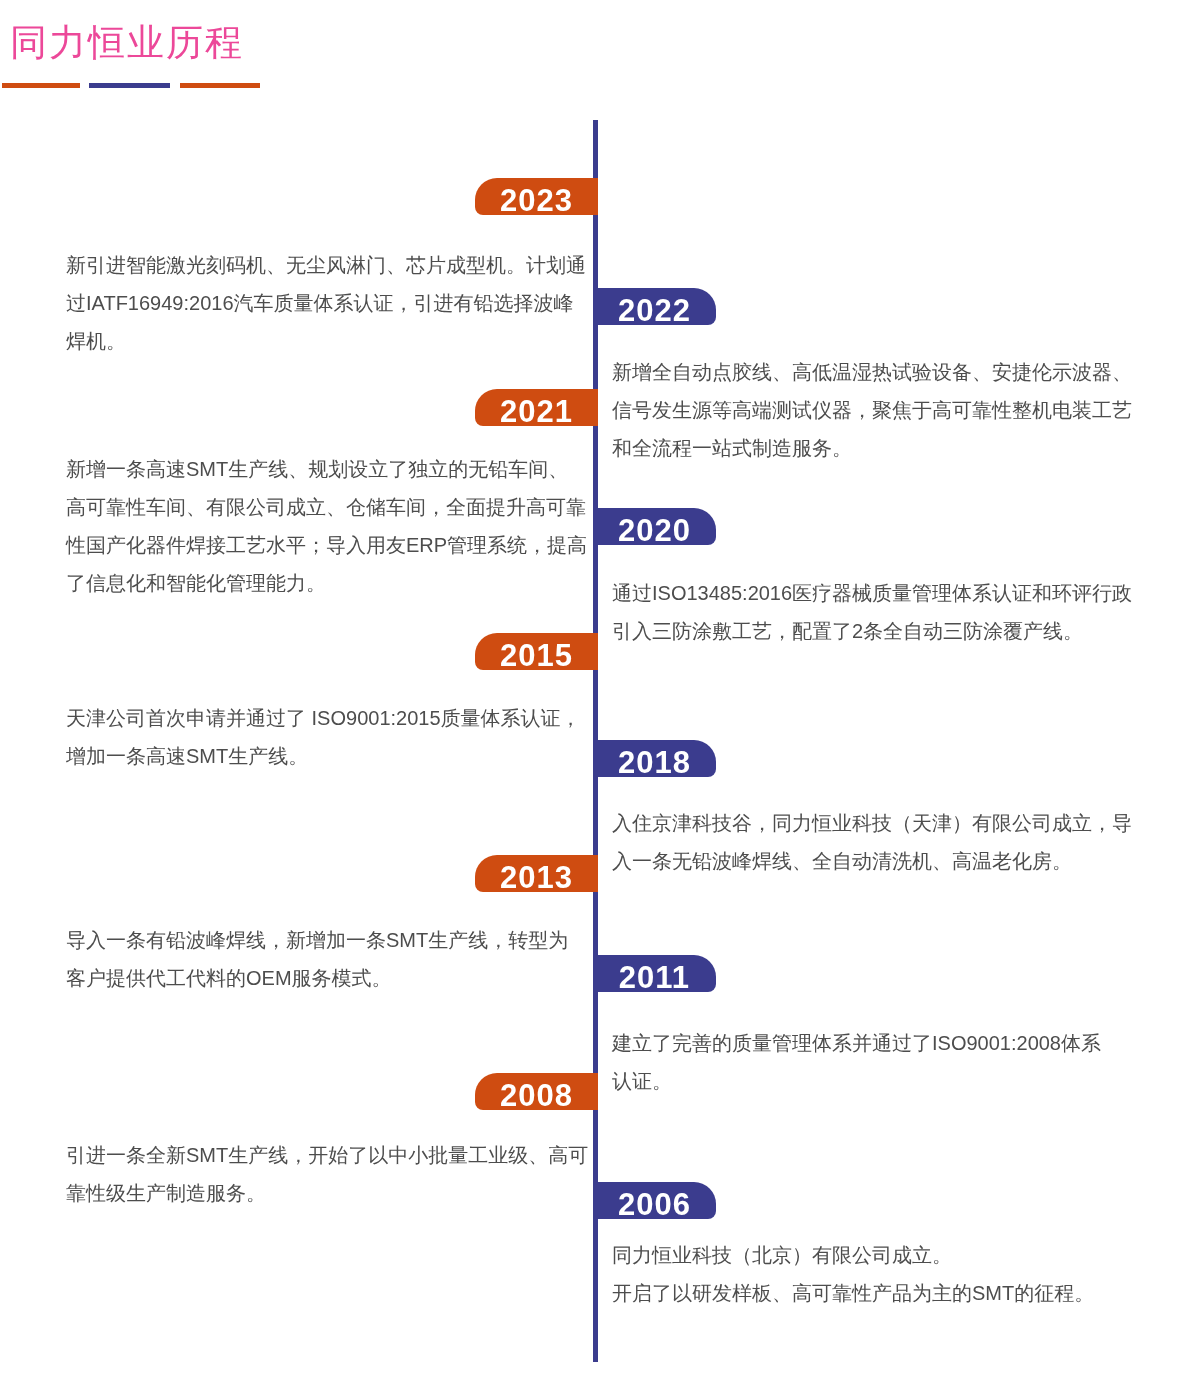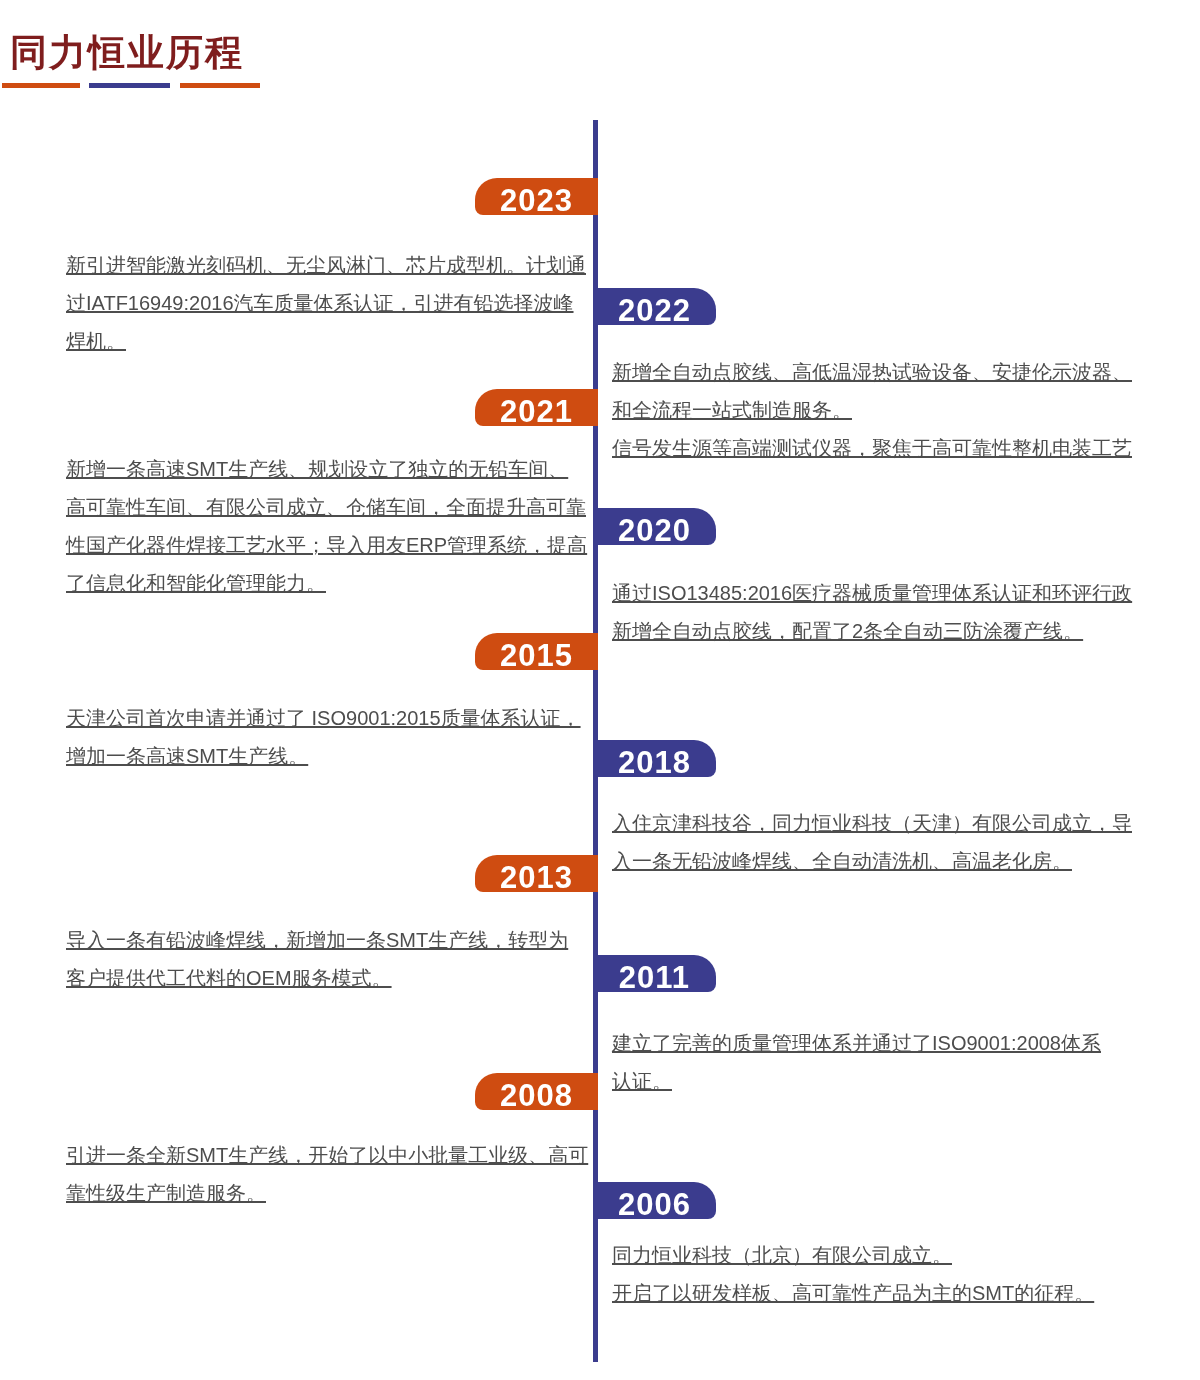"同力恒业历程" .title { color: #7f1d1d -> #ec4899; font-weight: bold -> normal; margin-top: 10px -> none }
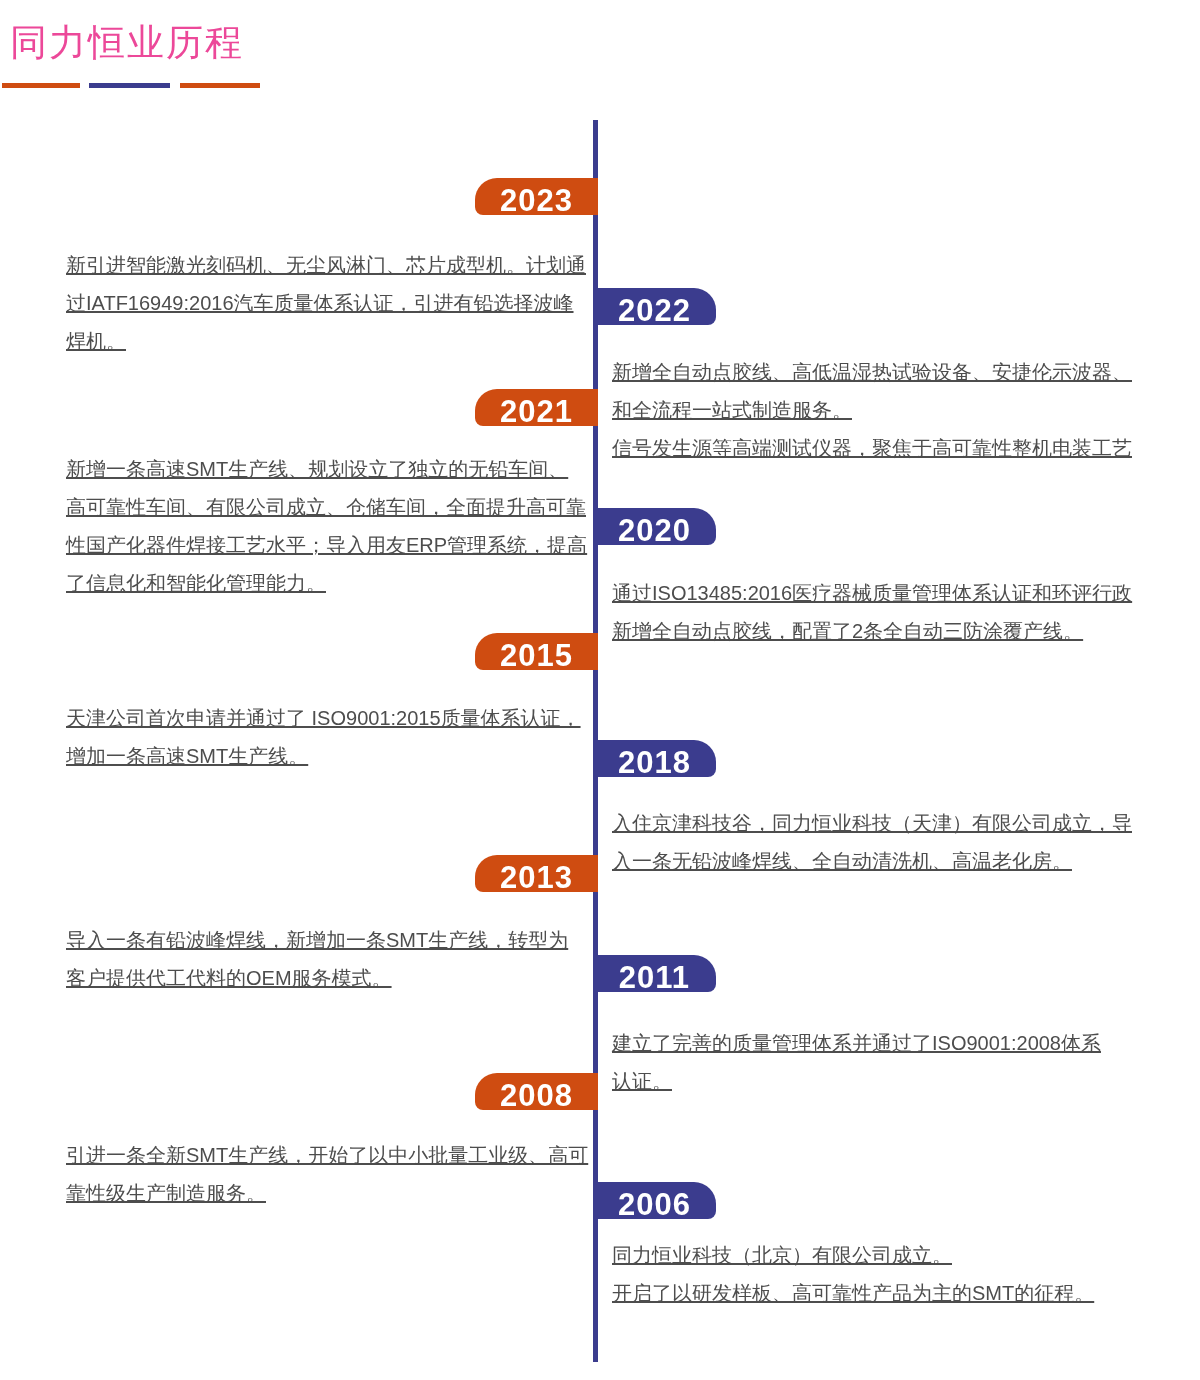"新引进智能激光刻码机、无尘风淋门、芯片成型机。计划通" .desc div { text-decoration: underline -> none }
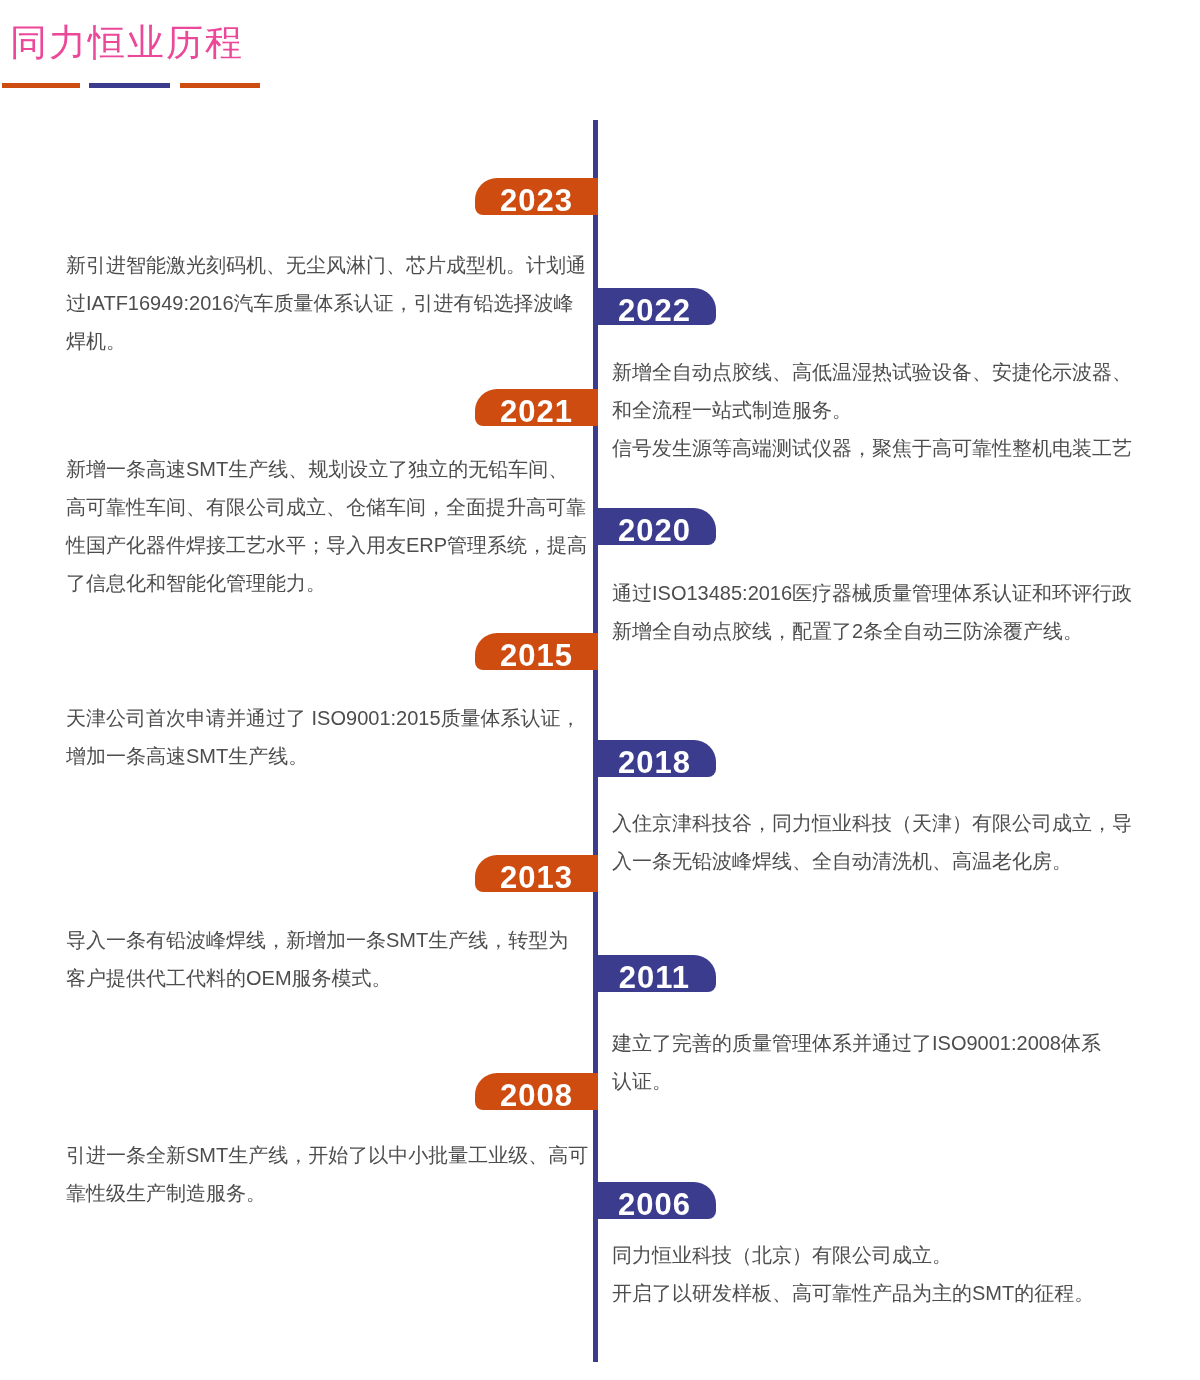"和全流程一站式制造服务。" div { order: before "信号发生源等高端测试仪器，聚焦于高可靠性整机电装工艺" -> after "信号发生源等高端测试仪器，聚焦于高可靠性整机电装工艺" }
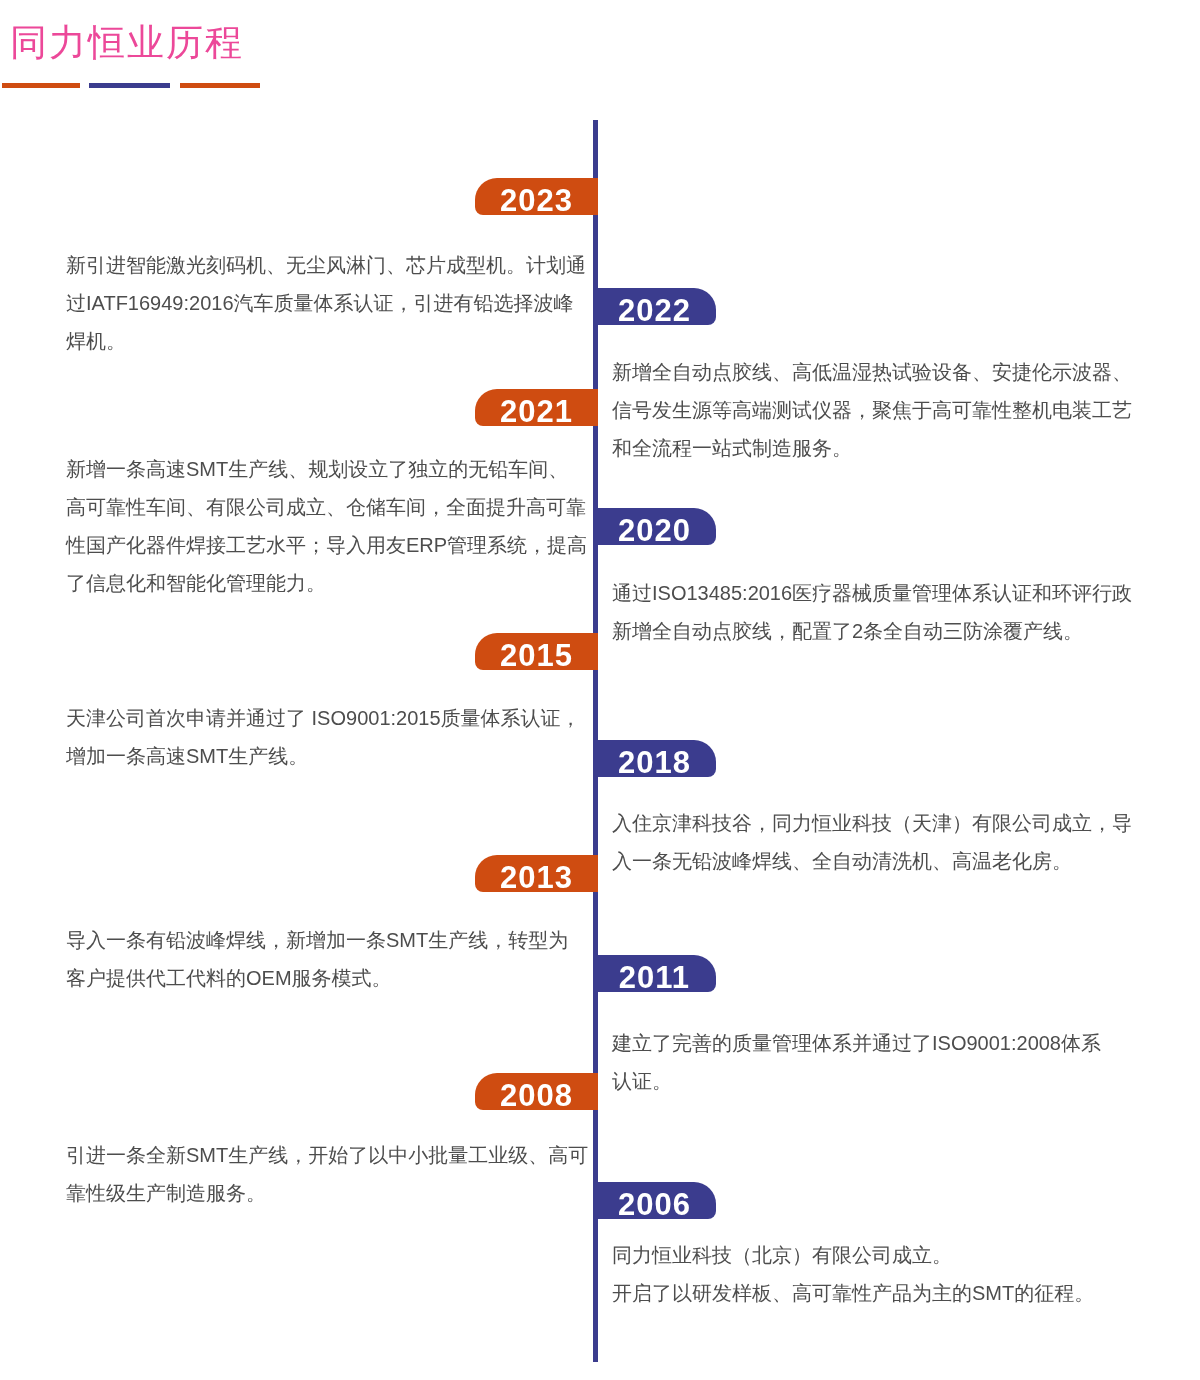"新增全自动点胶线，配置了2条全自动三防涂覆产线。" div { text: 新增全自动点胶线 -> 引入三防涂敷工艺 }
